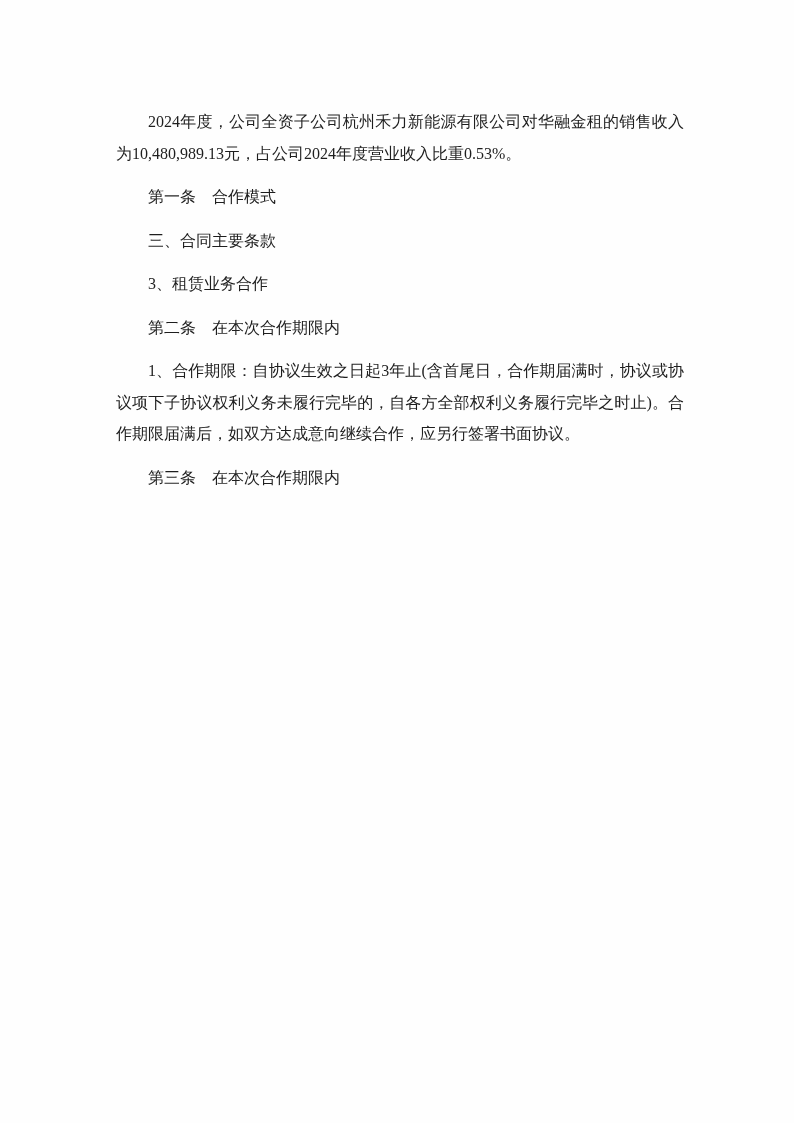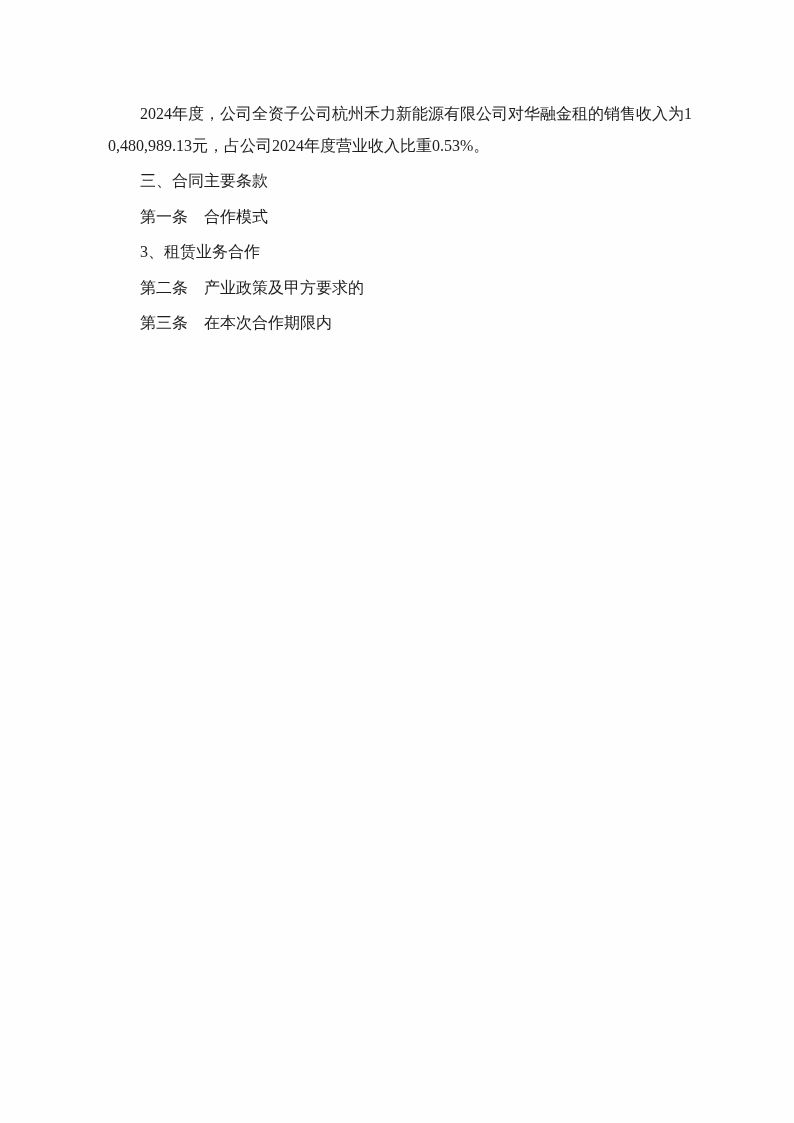"2024年度，公司全资子公司杭州禾力新能源有限公司对华融金租的销售收入为10,4" .para { margin: 4px -> 12px }
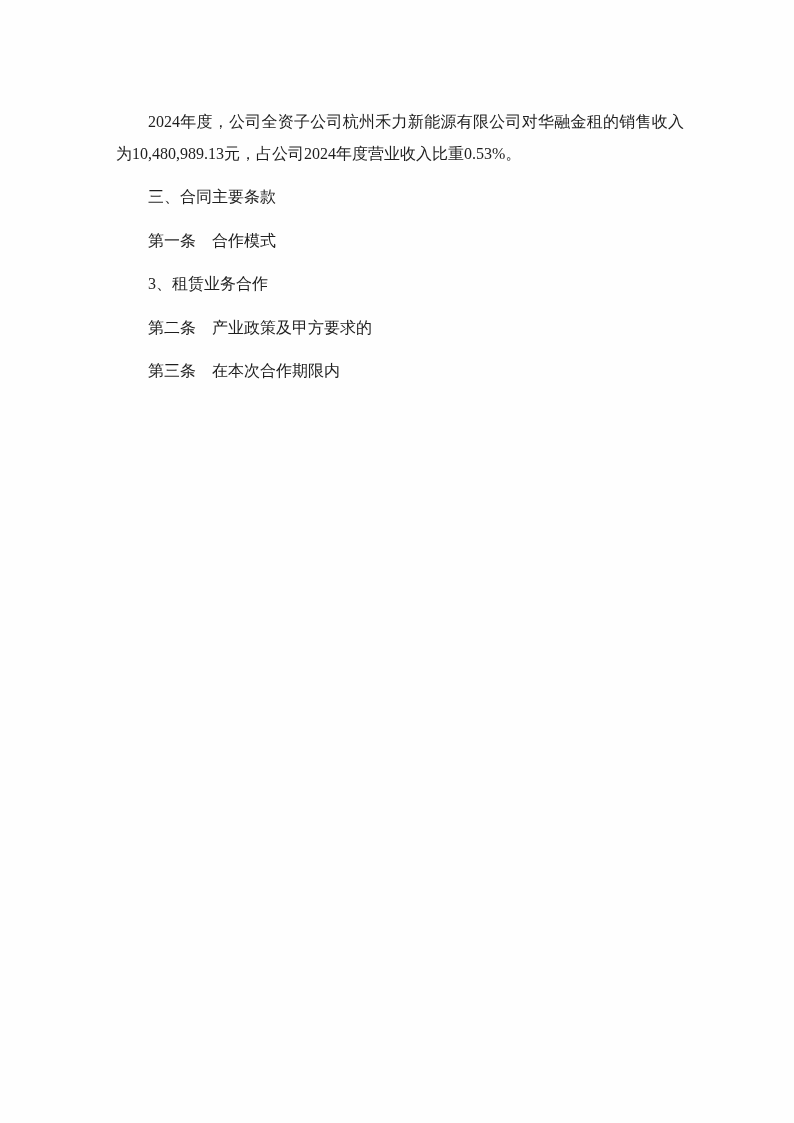"三、合同主要条款" p.para { order: before "第一条 合作模式" -> after "第一条 合作模式" }
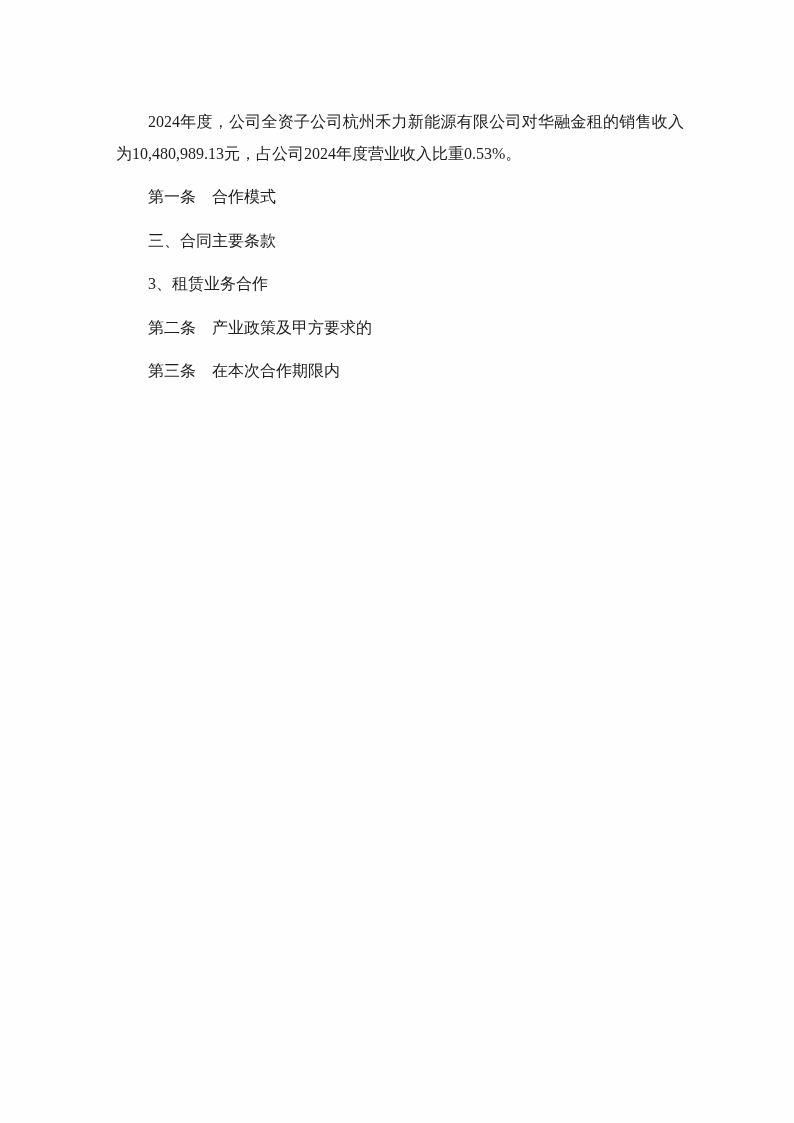"第二条 产业政策及甲方要求的" p.para { text: 产业政策及甲方要求的 -> 在本次合作期限内 }
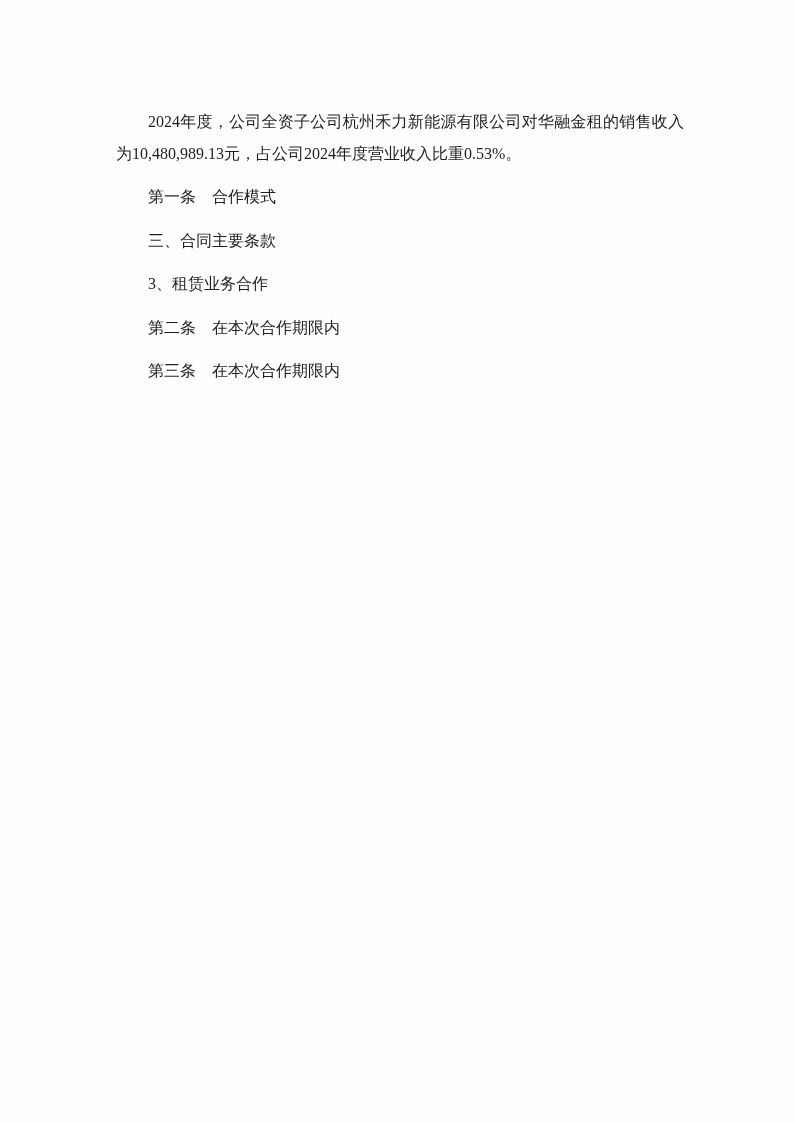"1、合作期限：自协议生效之日起3年止(含首尾日，合作期届满时，协议或协议项下子协" p.para { html: none -> <p>1、合作期限：自协议生效之日起3年止(含首尾日，合作期届满时，协议或协议项下子协议权利义务未履行完毕的，自各方全部权利义务履行完毕之时止)。合作期限届满后，如双方达成意向继续合作，应另行签署书面协议。</p> }
